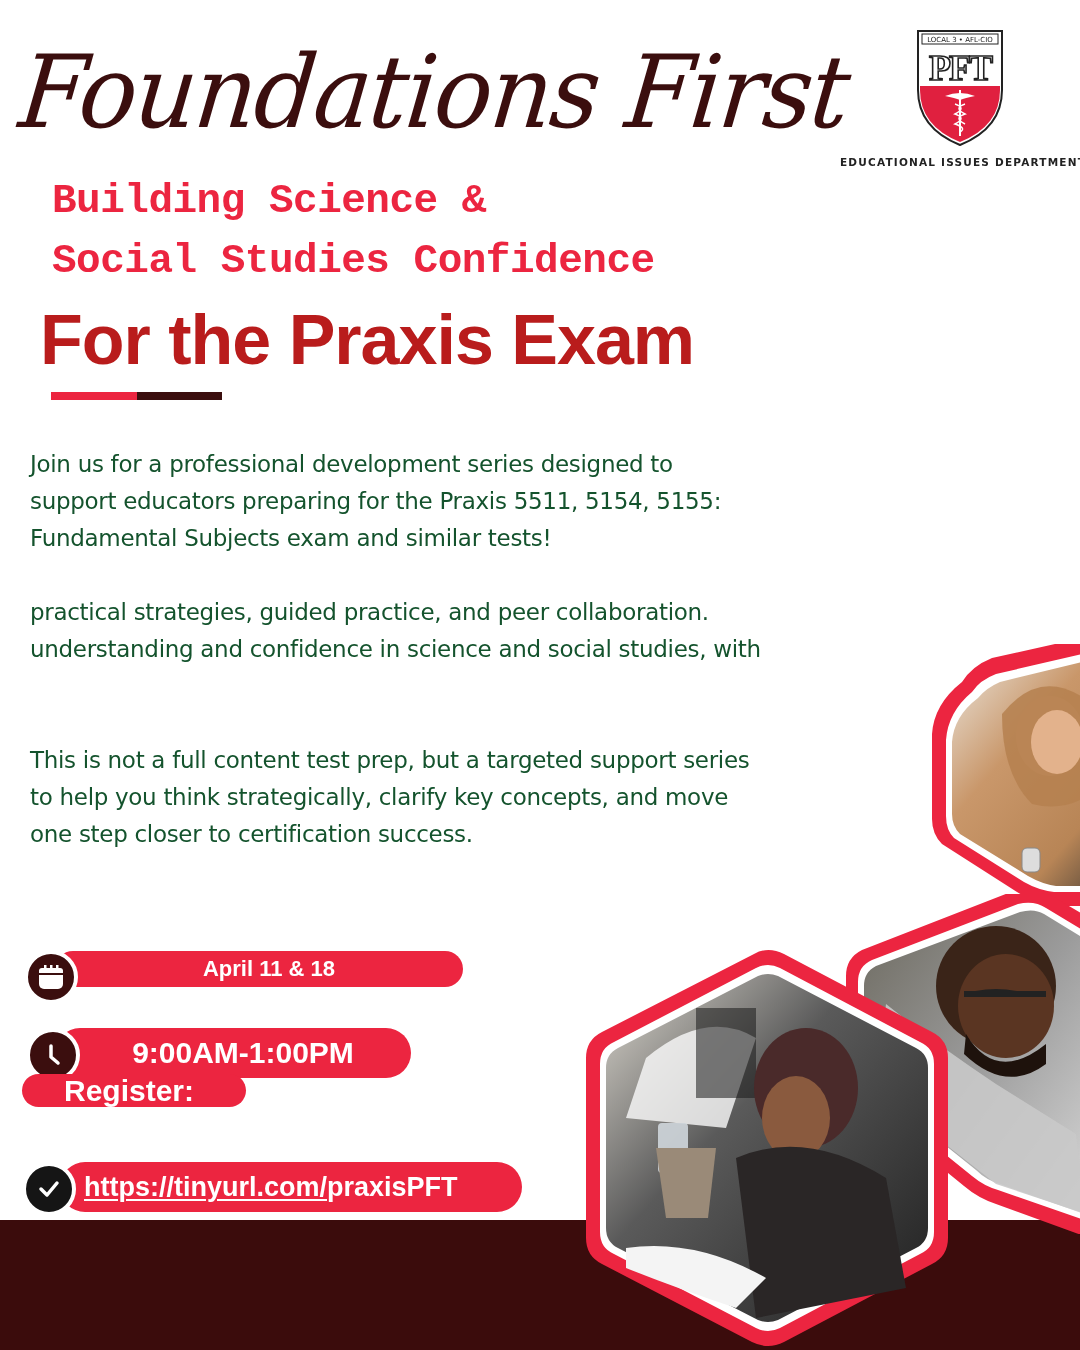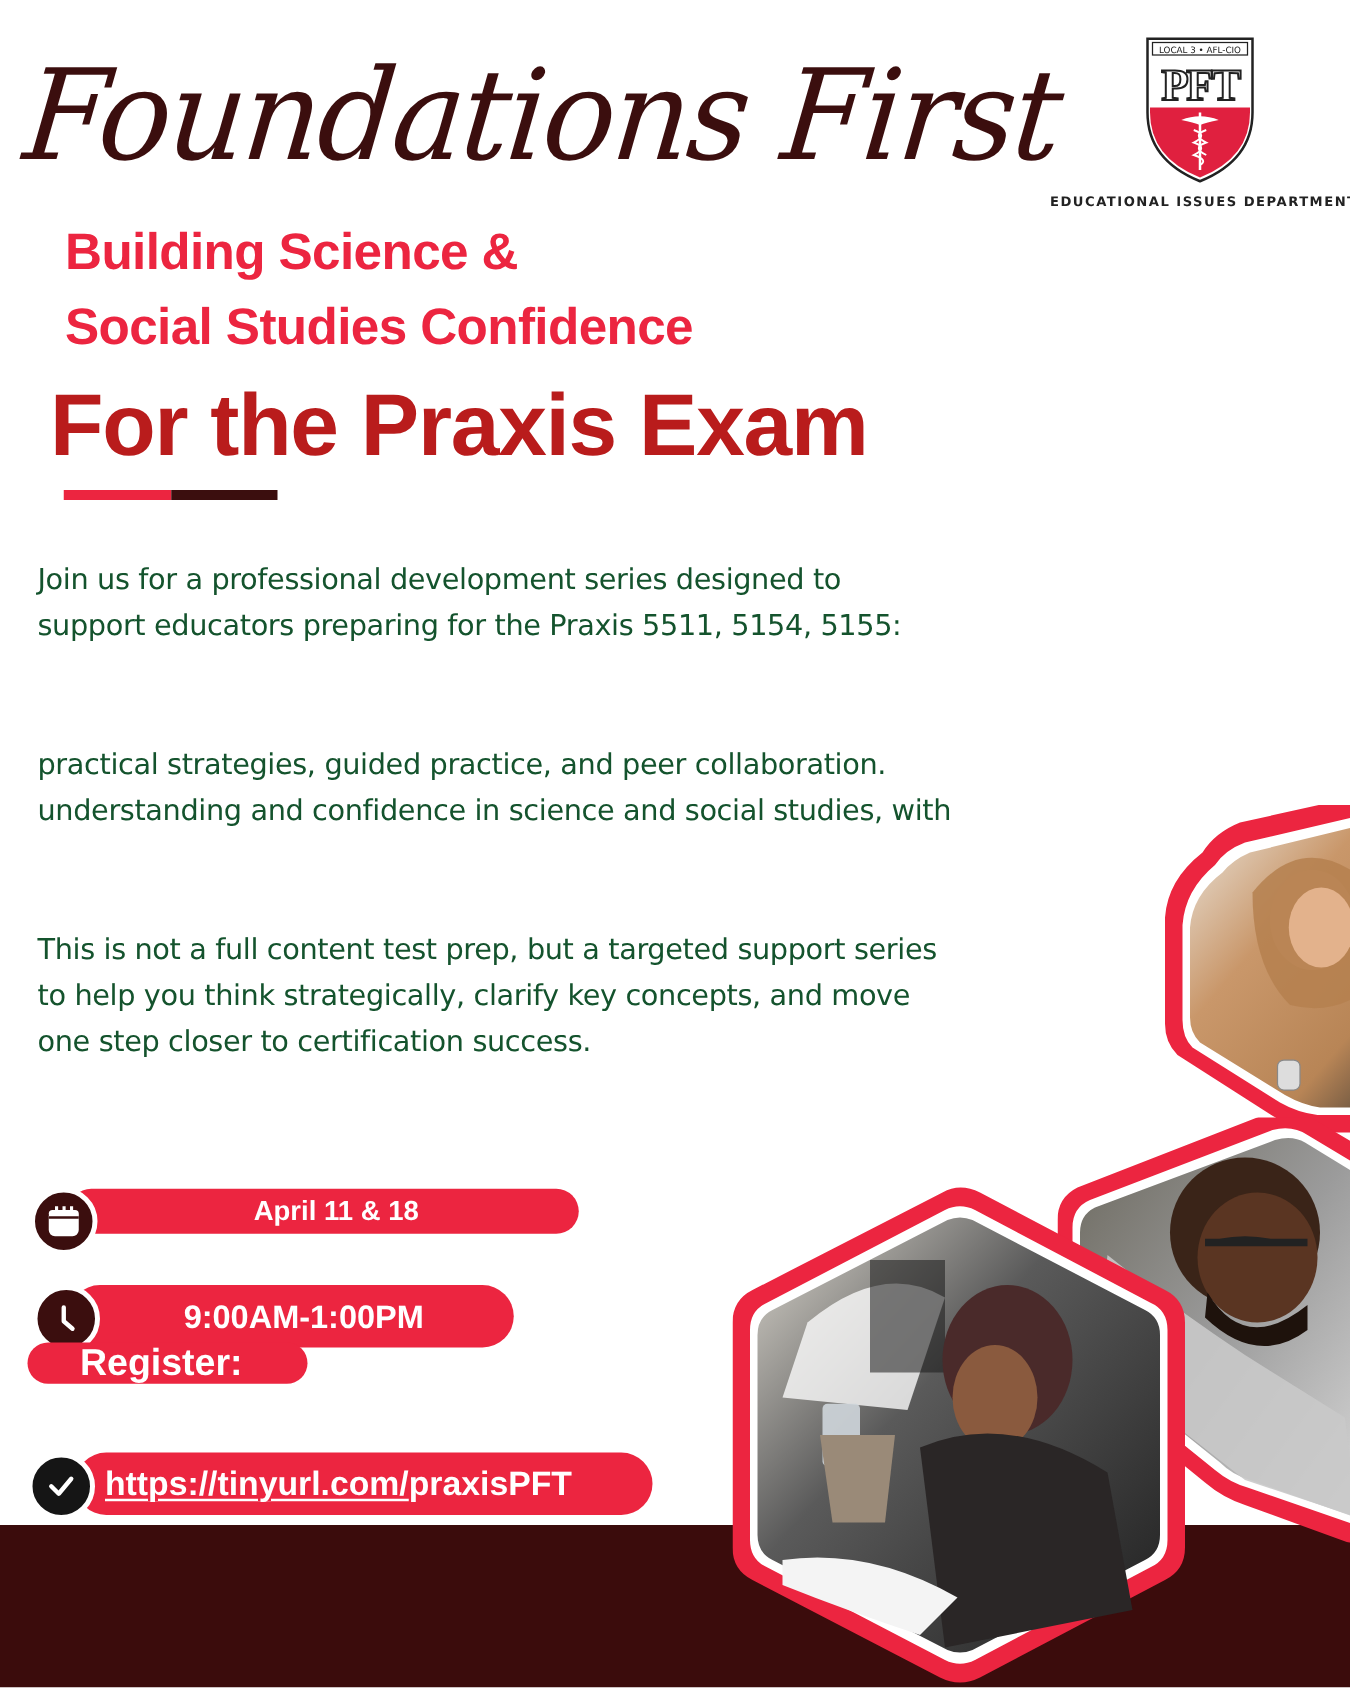"Building Science &" .subtitle { font-family: Liberation Sans, sans-serif -> Liberation Mono, monospace }
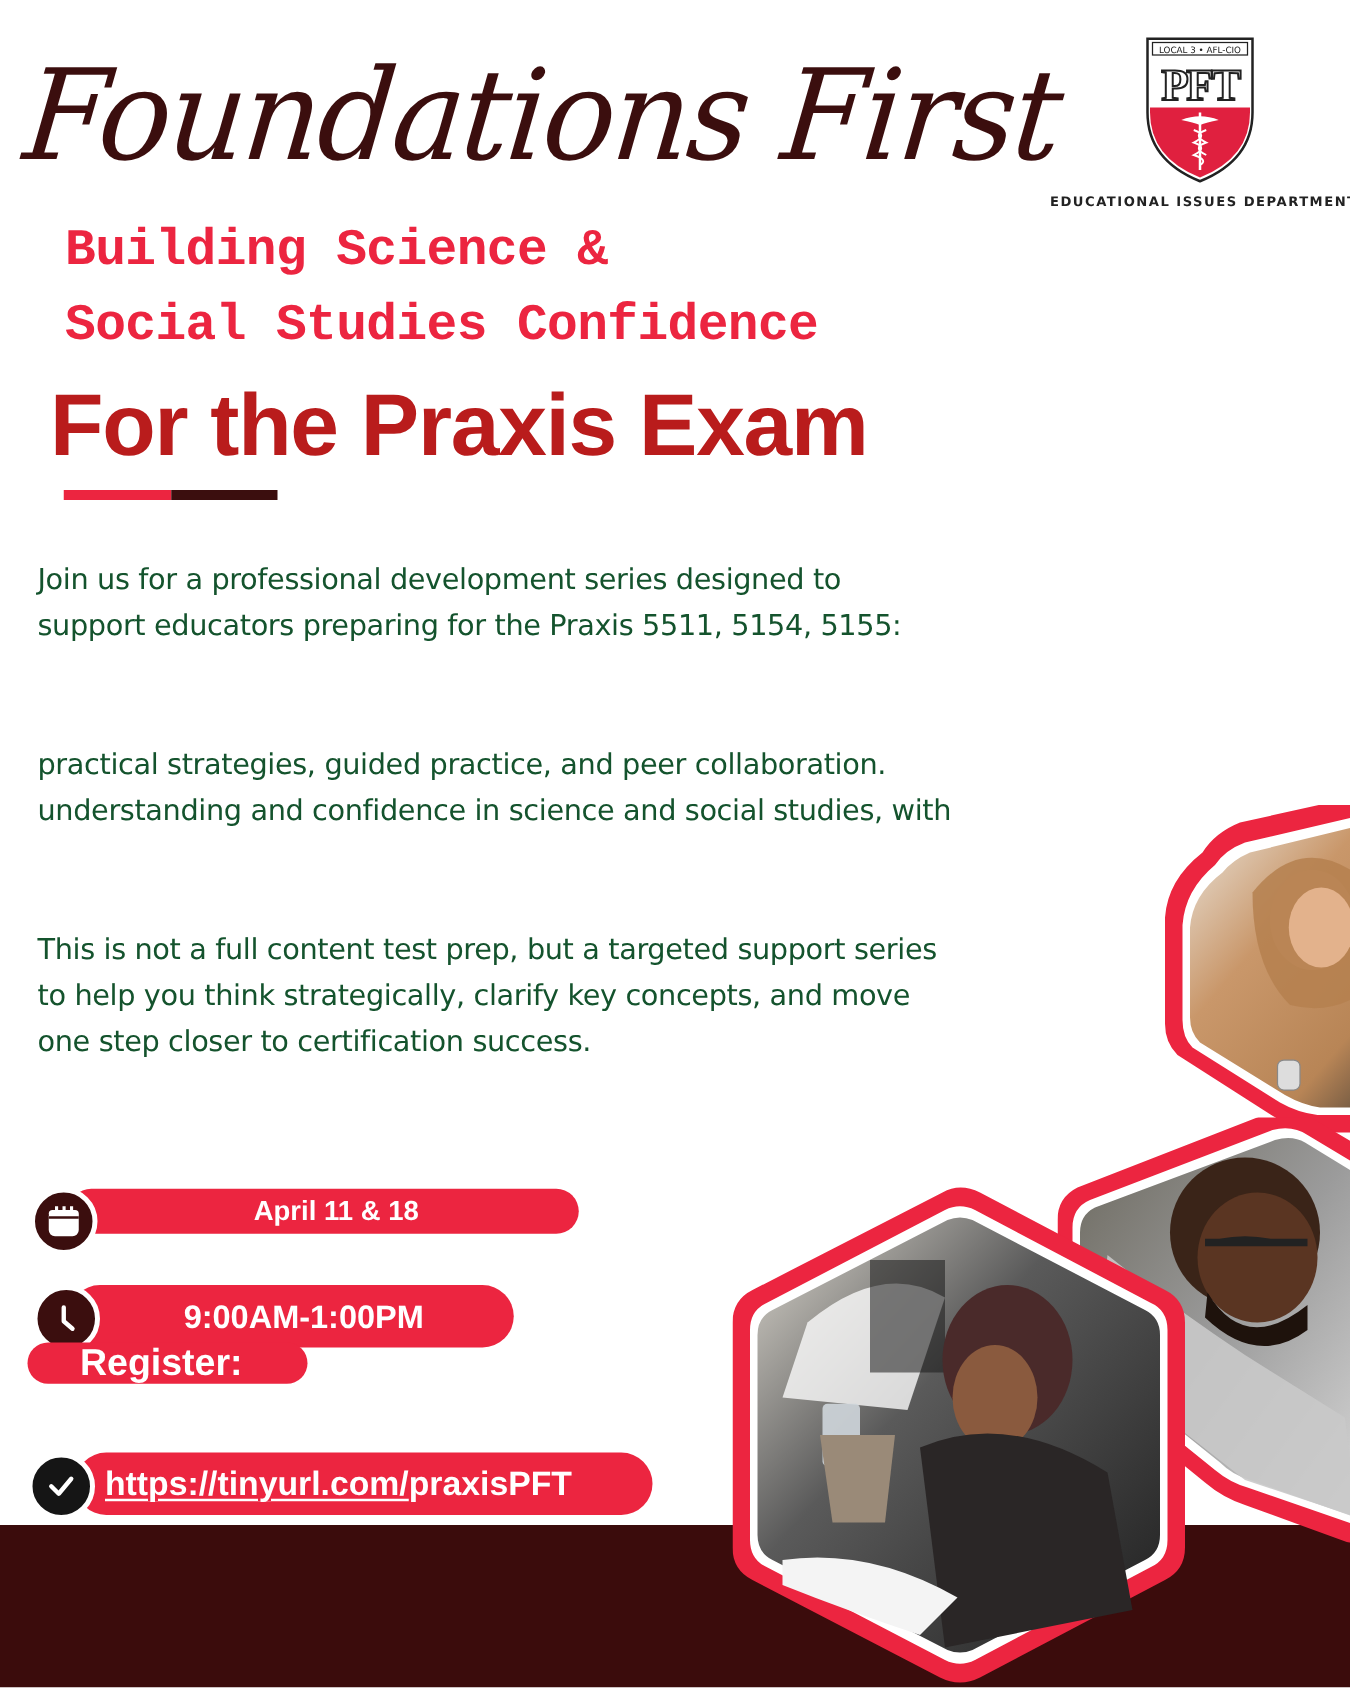"Fundamental Subjects exam and similar" span { html: none -> <span>Fundamental Subjects exam and similar tests!</span> }
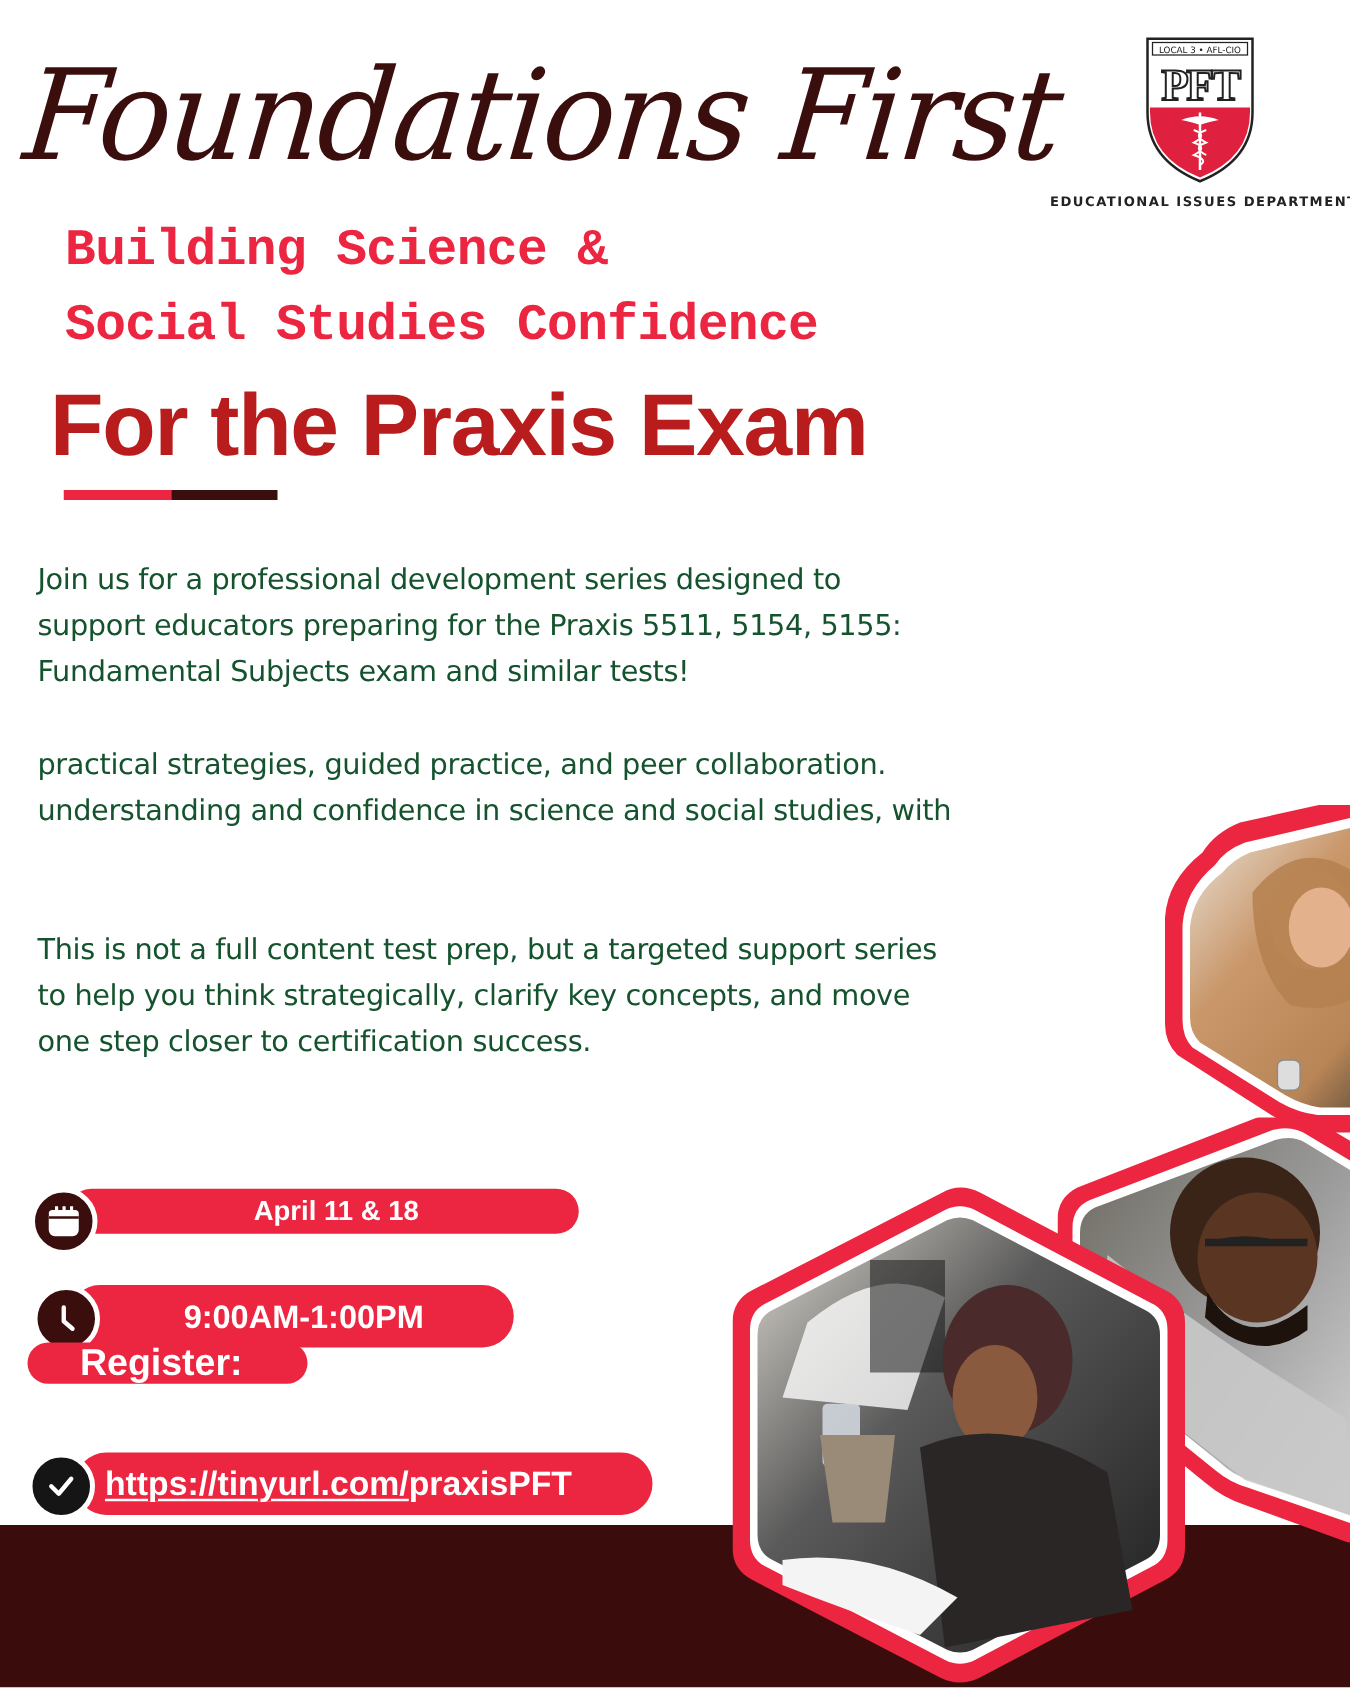"9:00AM-1:00PM" .pill-time { font-size: 26px -> 30px }
